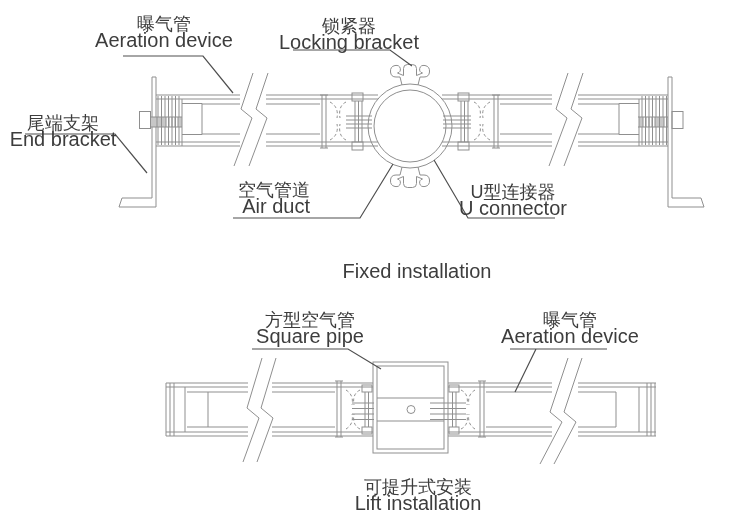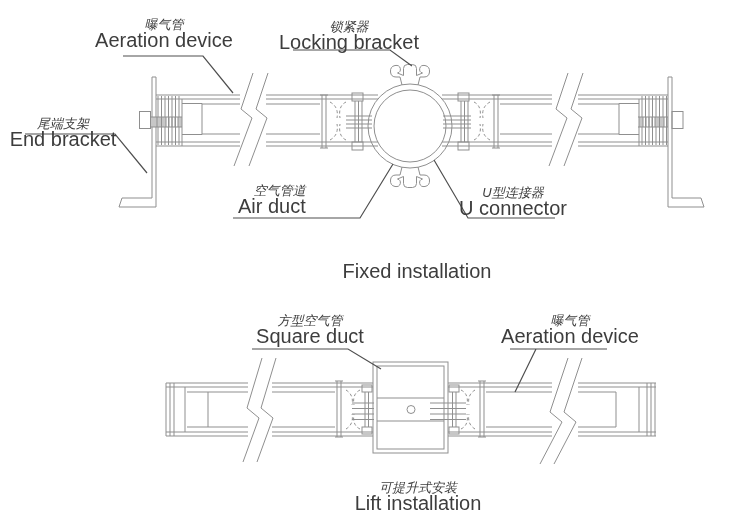"曝气管" .lbl .zh { font-size: 13px -> 18px; font-style: italic -> none }
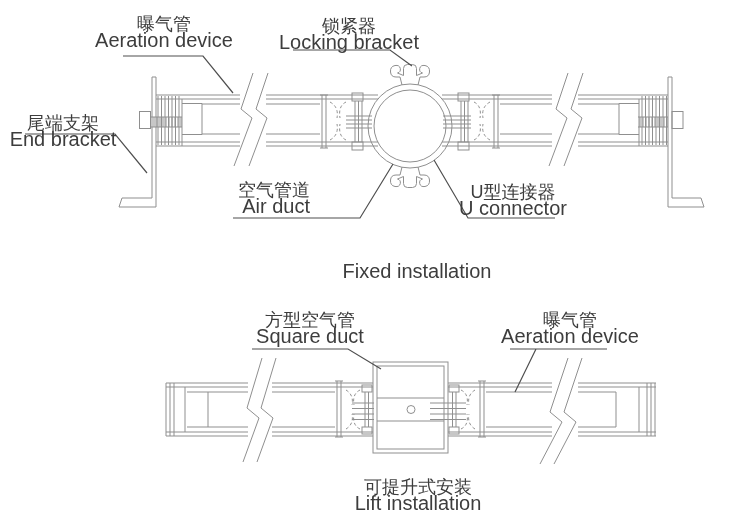"Square duct" span.en { text: duct -> pipe }
